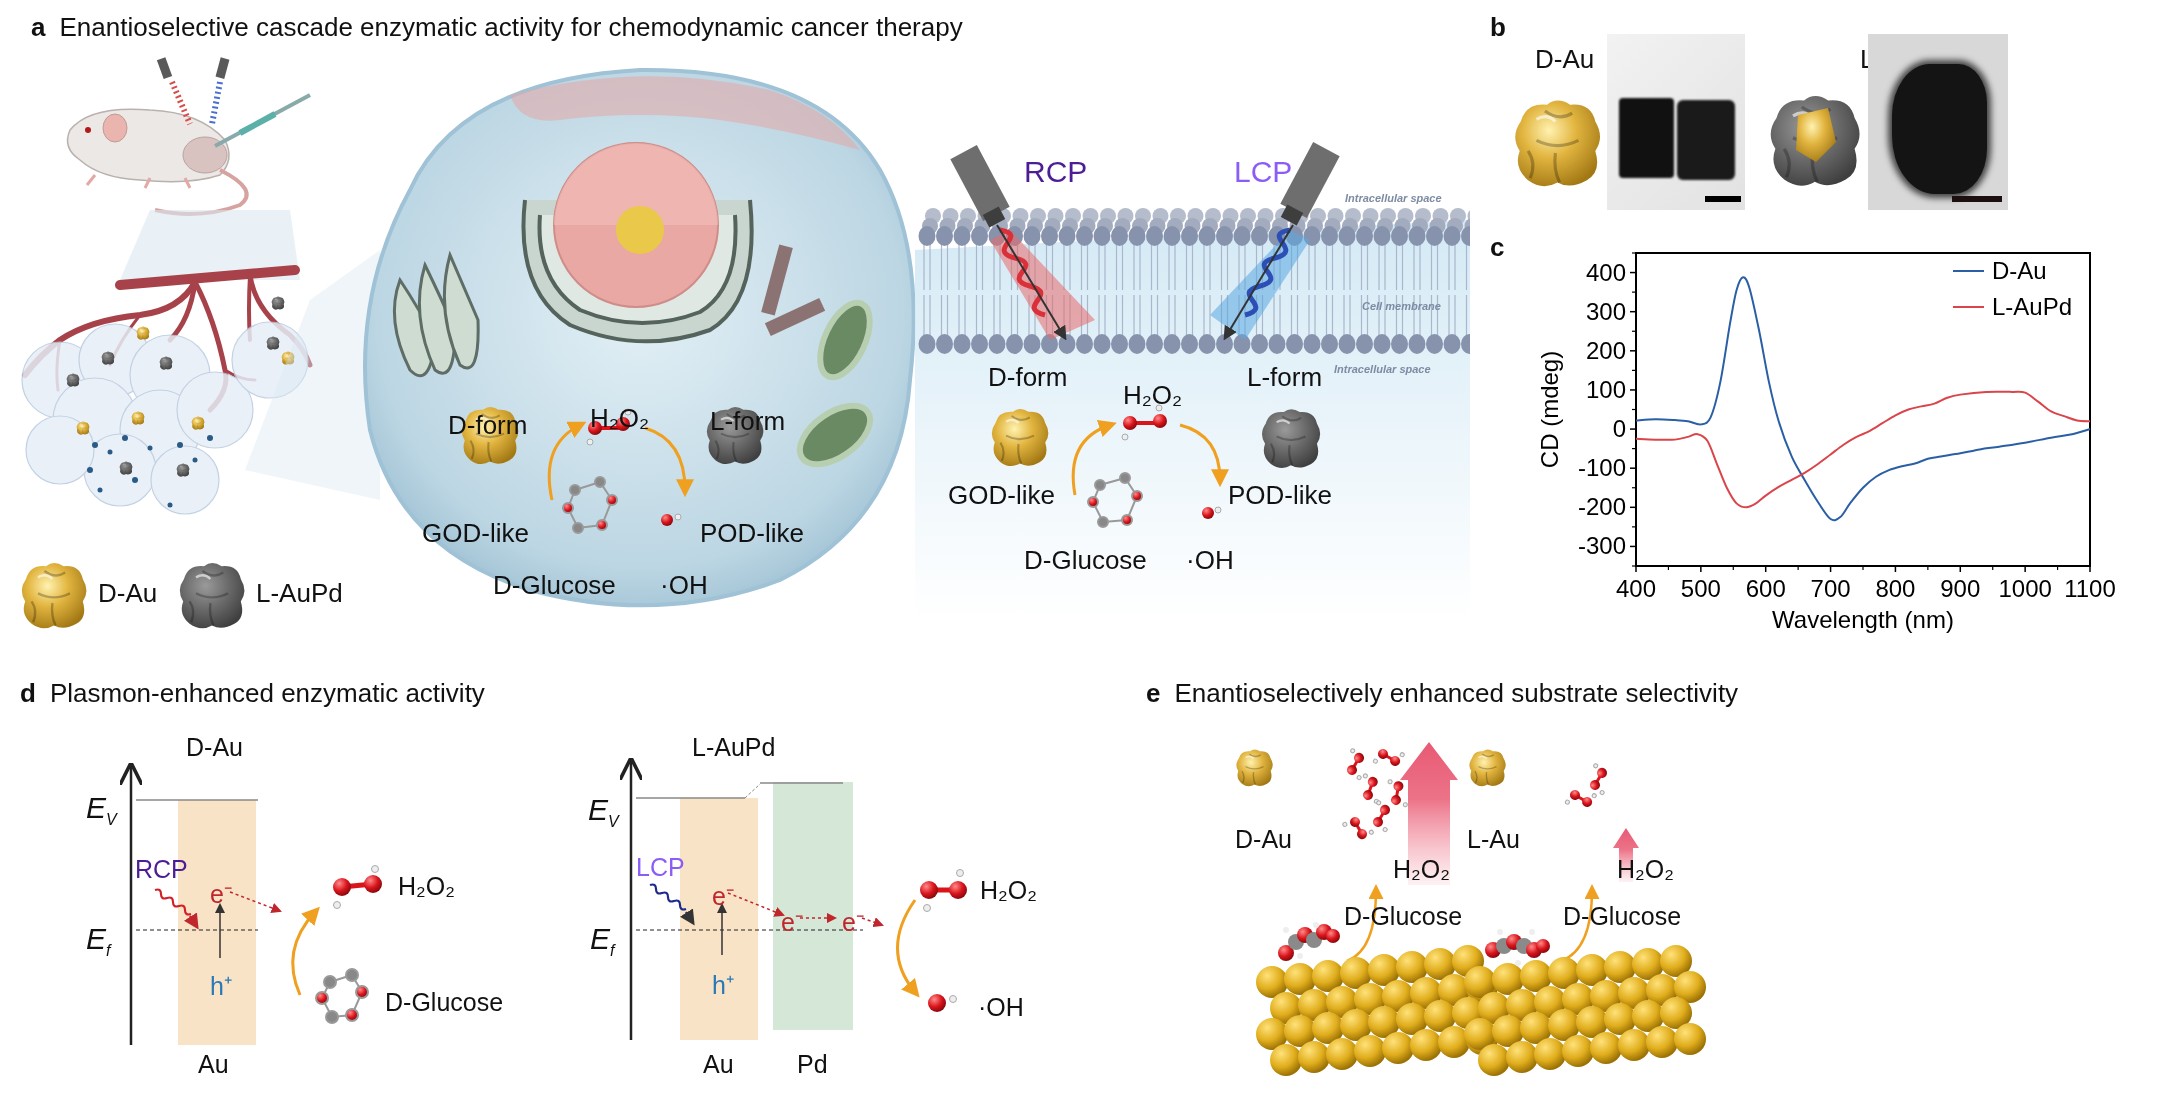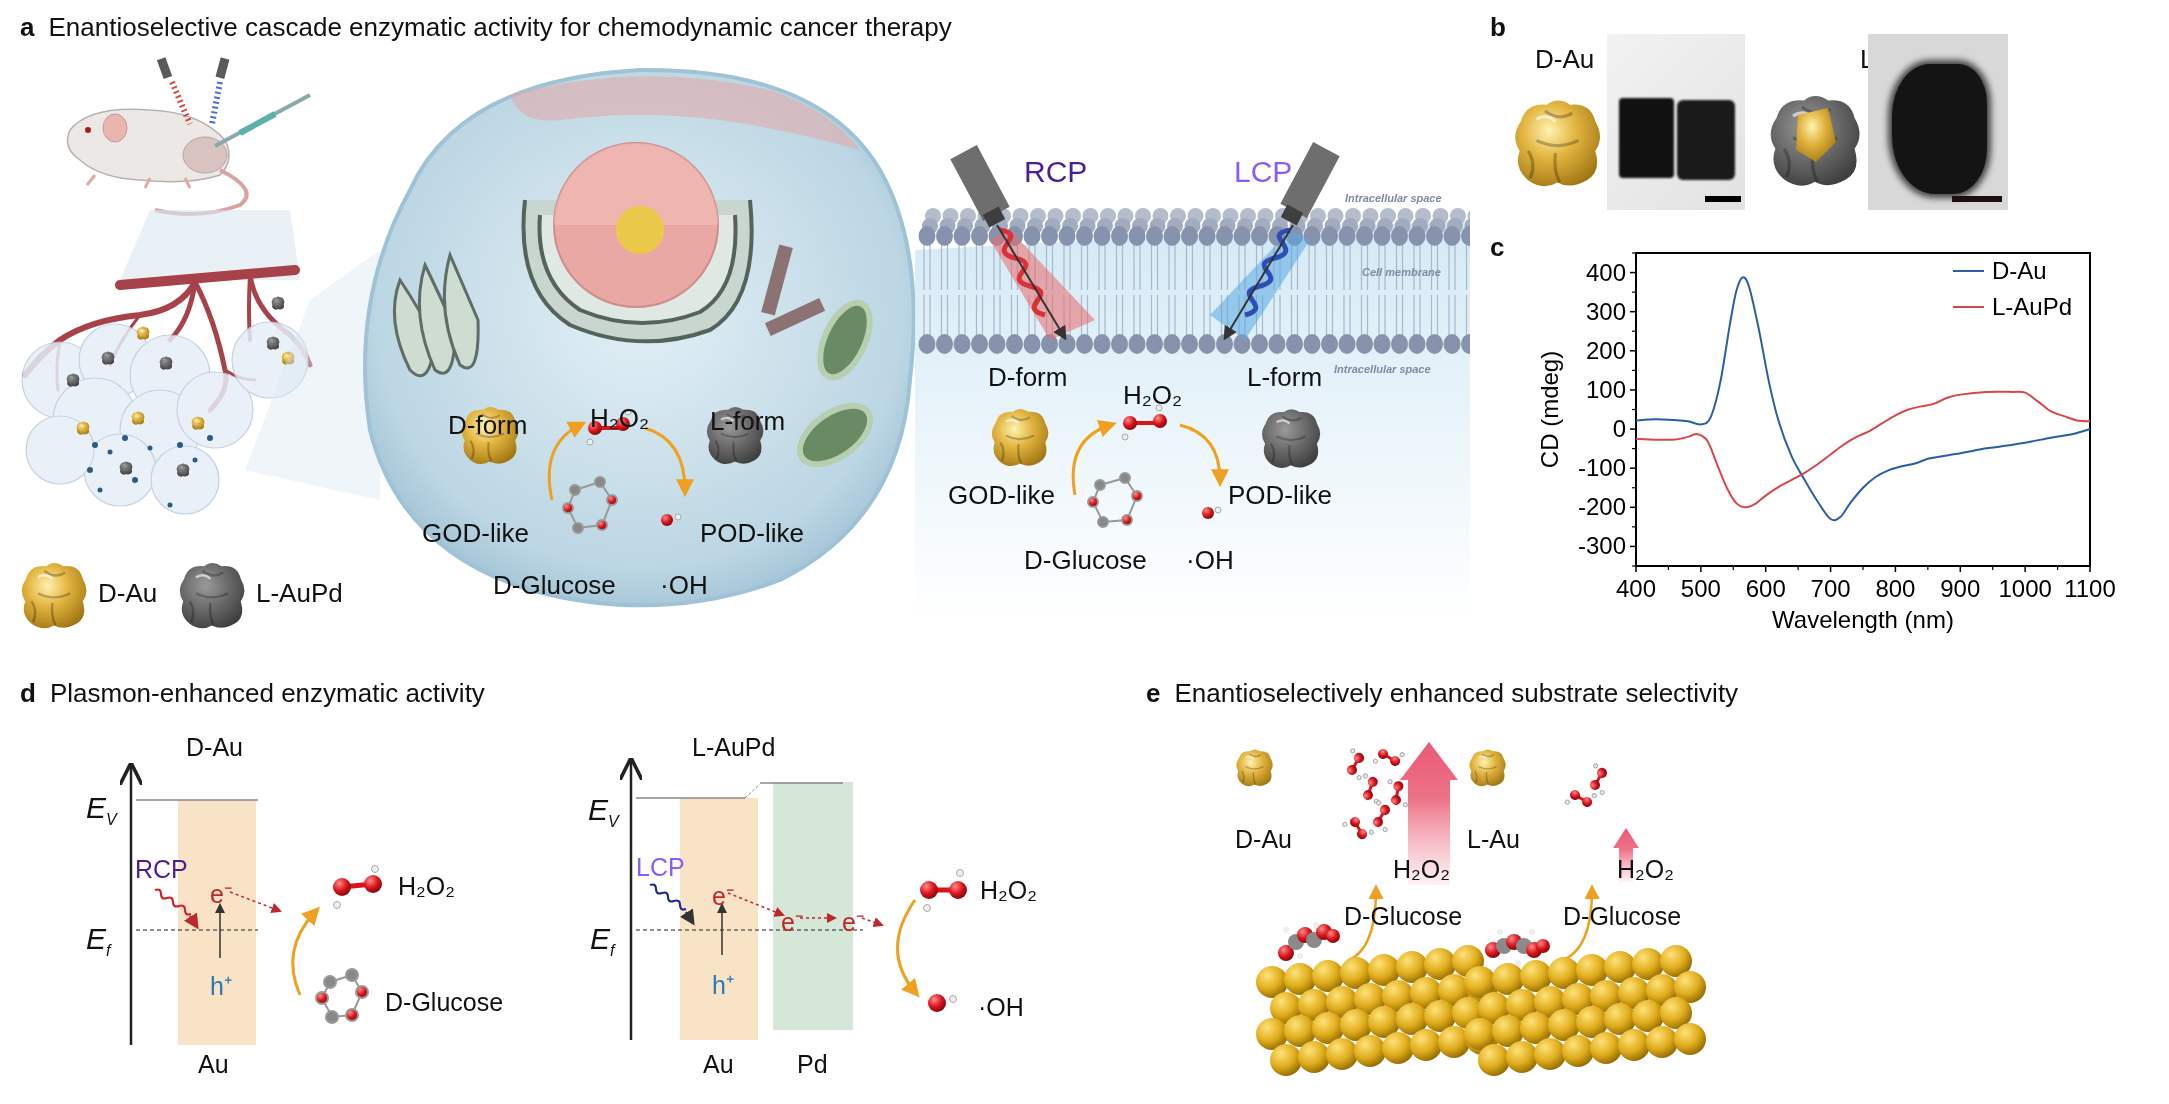"a Enantioselective cascade enzymatic" div.panel-title { left: 20px -> 31px }
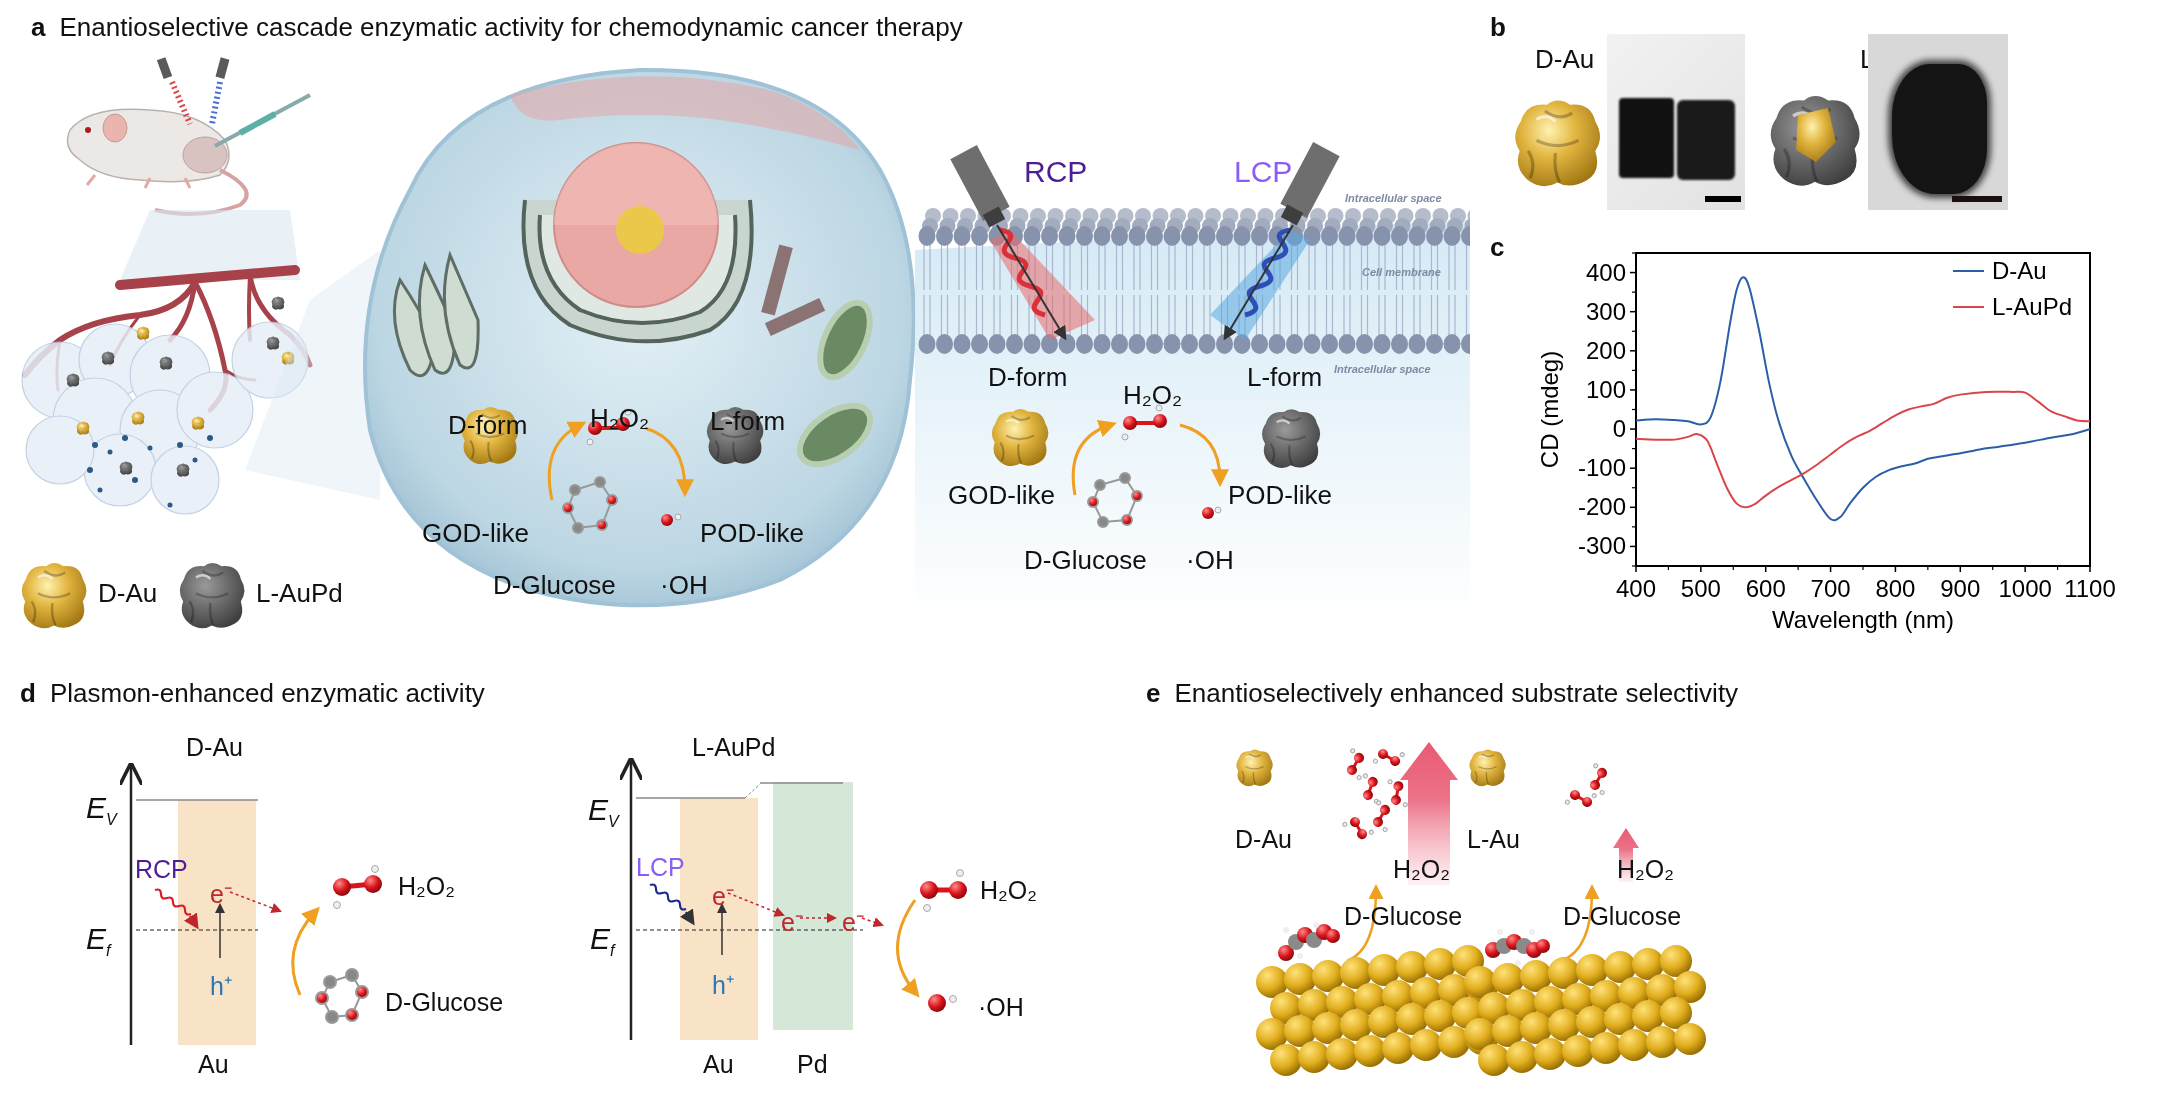"Cell membrane" div.italic-note { top: 266px -> 300px }
